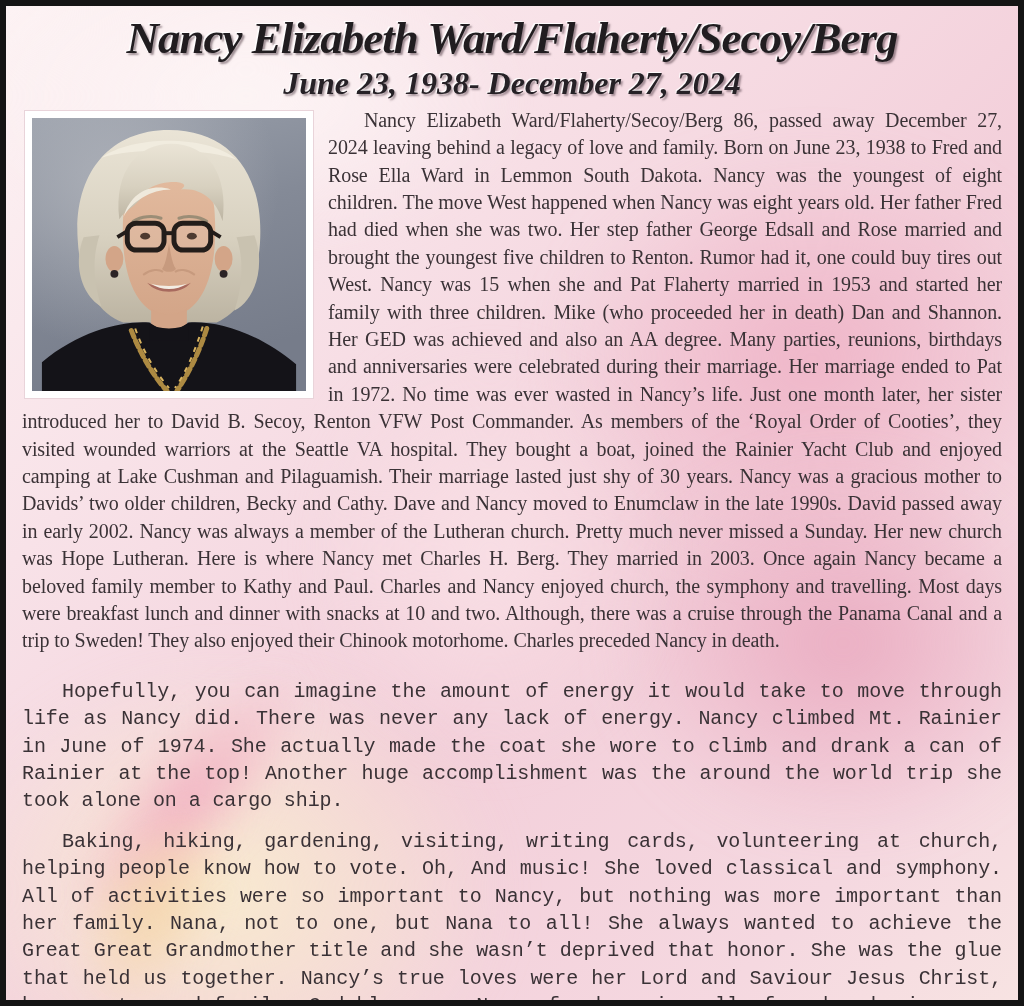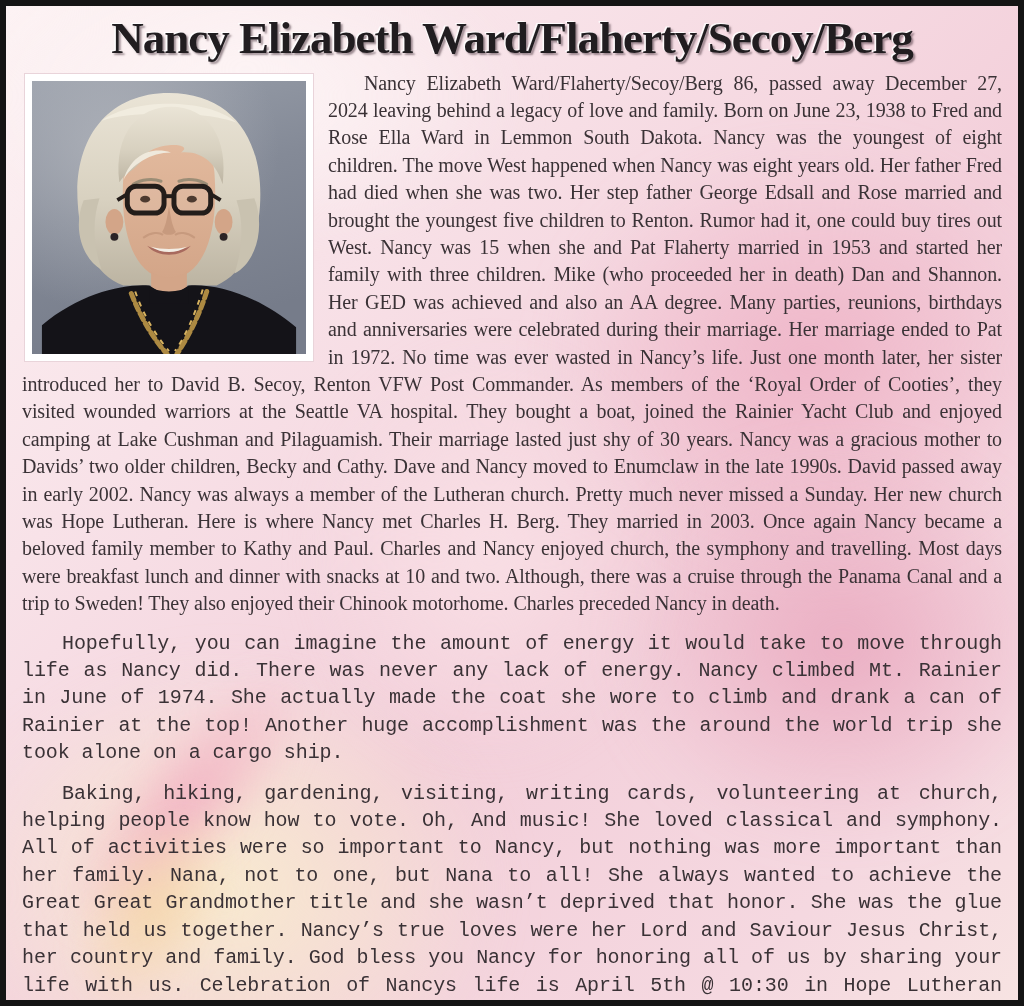"Nancy Elizabeth Ward/Flaherty/Secoy/Berg" header { font-style: none -> italic }
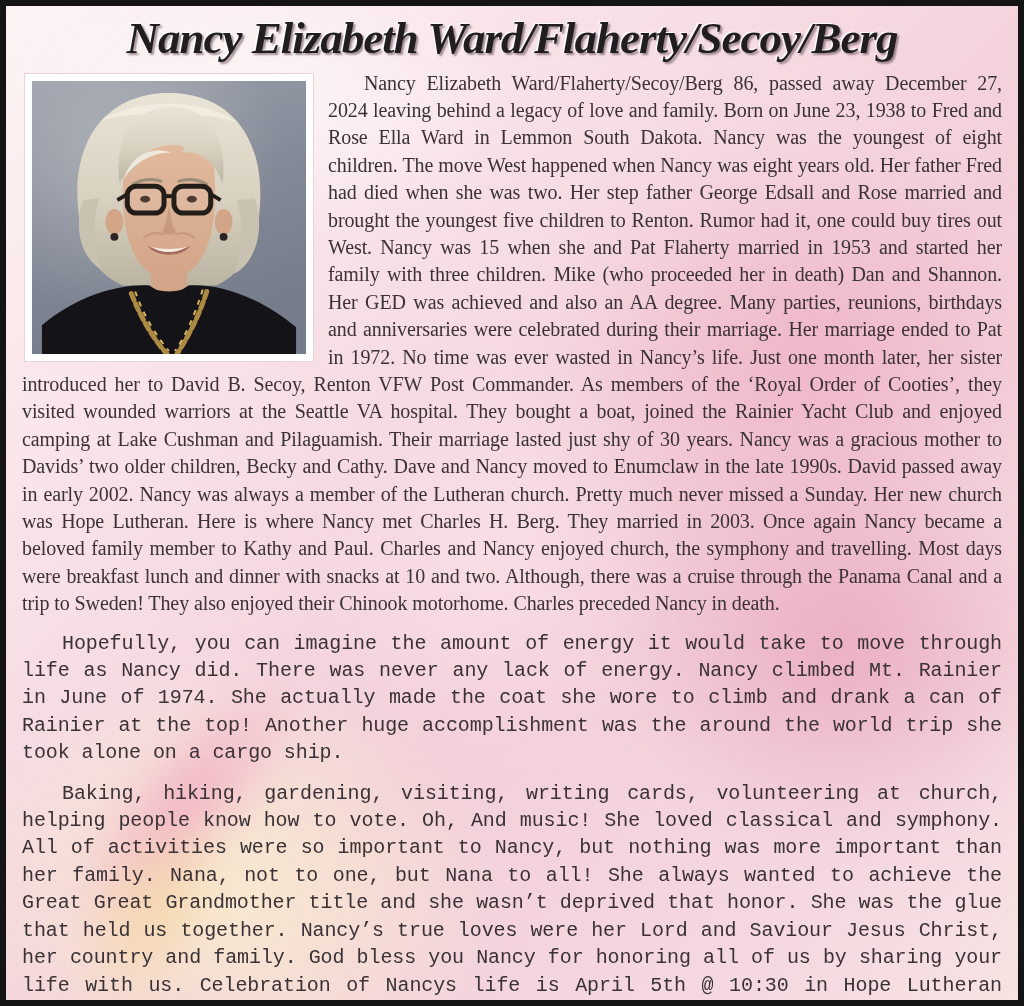"June 23, 1938- December 27," div.dates { html: none -> <div>June 23, 1938- December 27, 2024</div> }
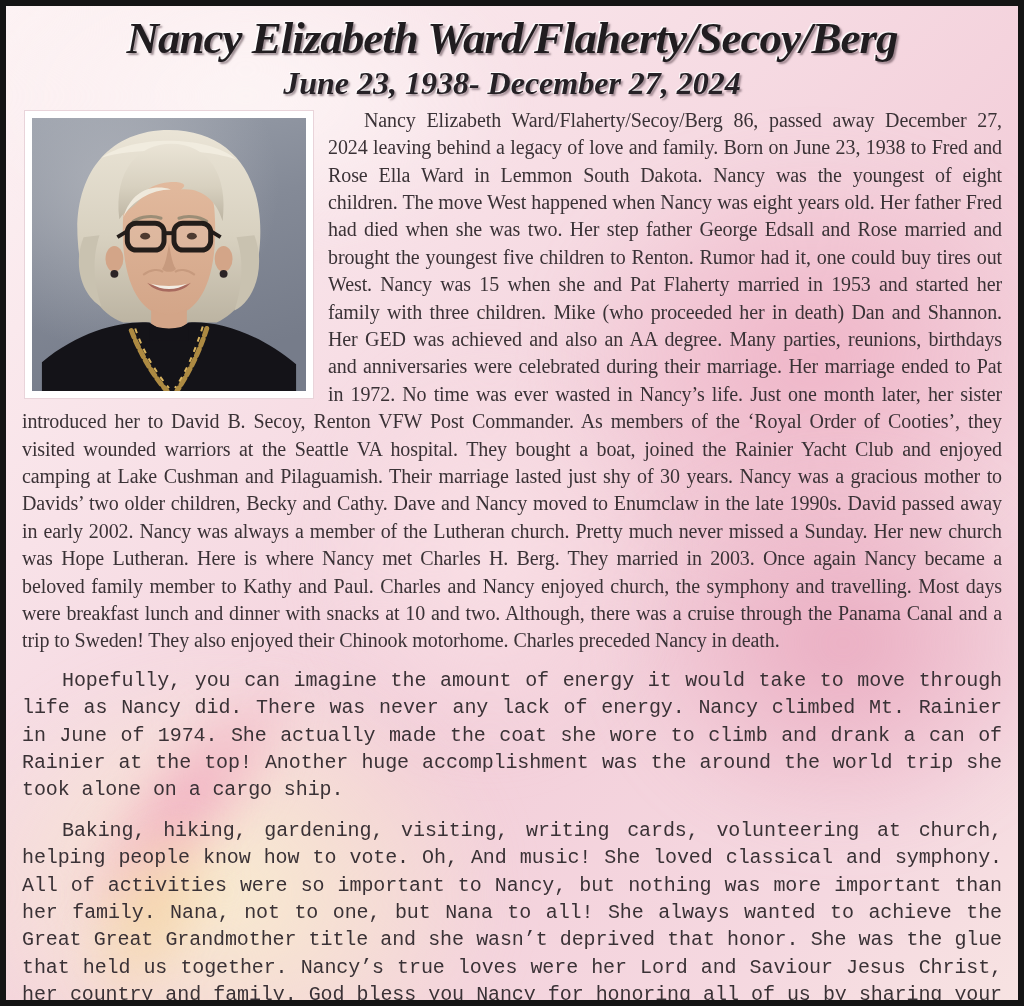"Nancy Elizabeth Ward/Flaherty/Secoy/Berg 86," .para.first { margin-bottom: 12px -> 23px }
